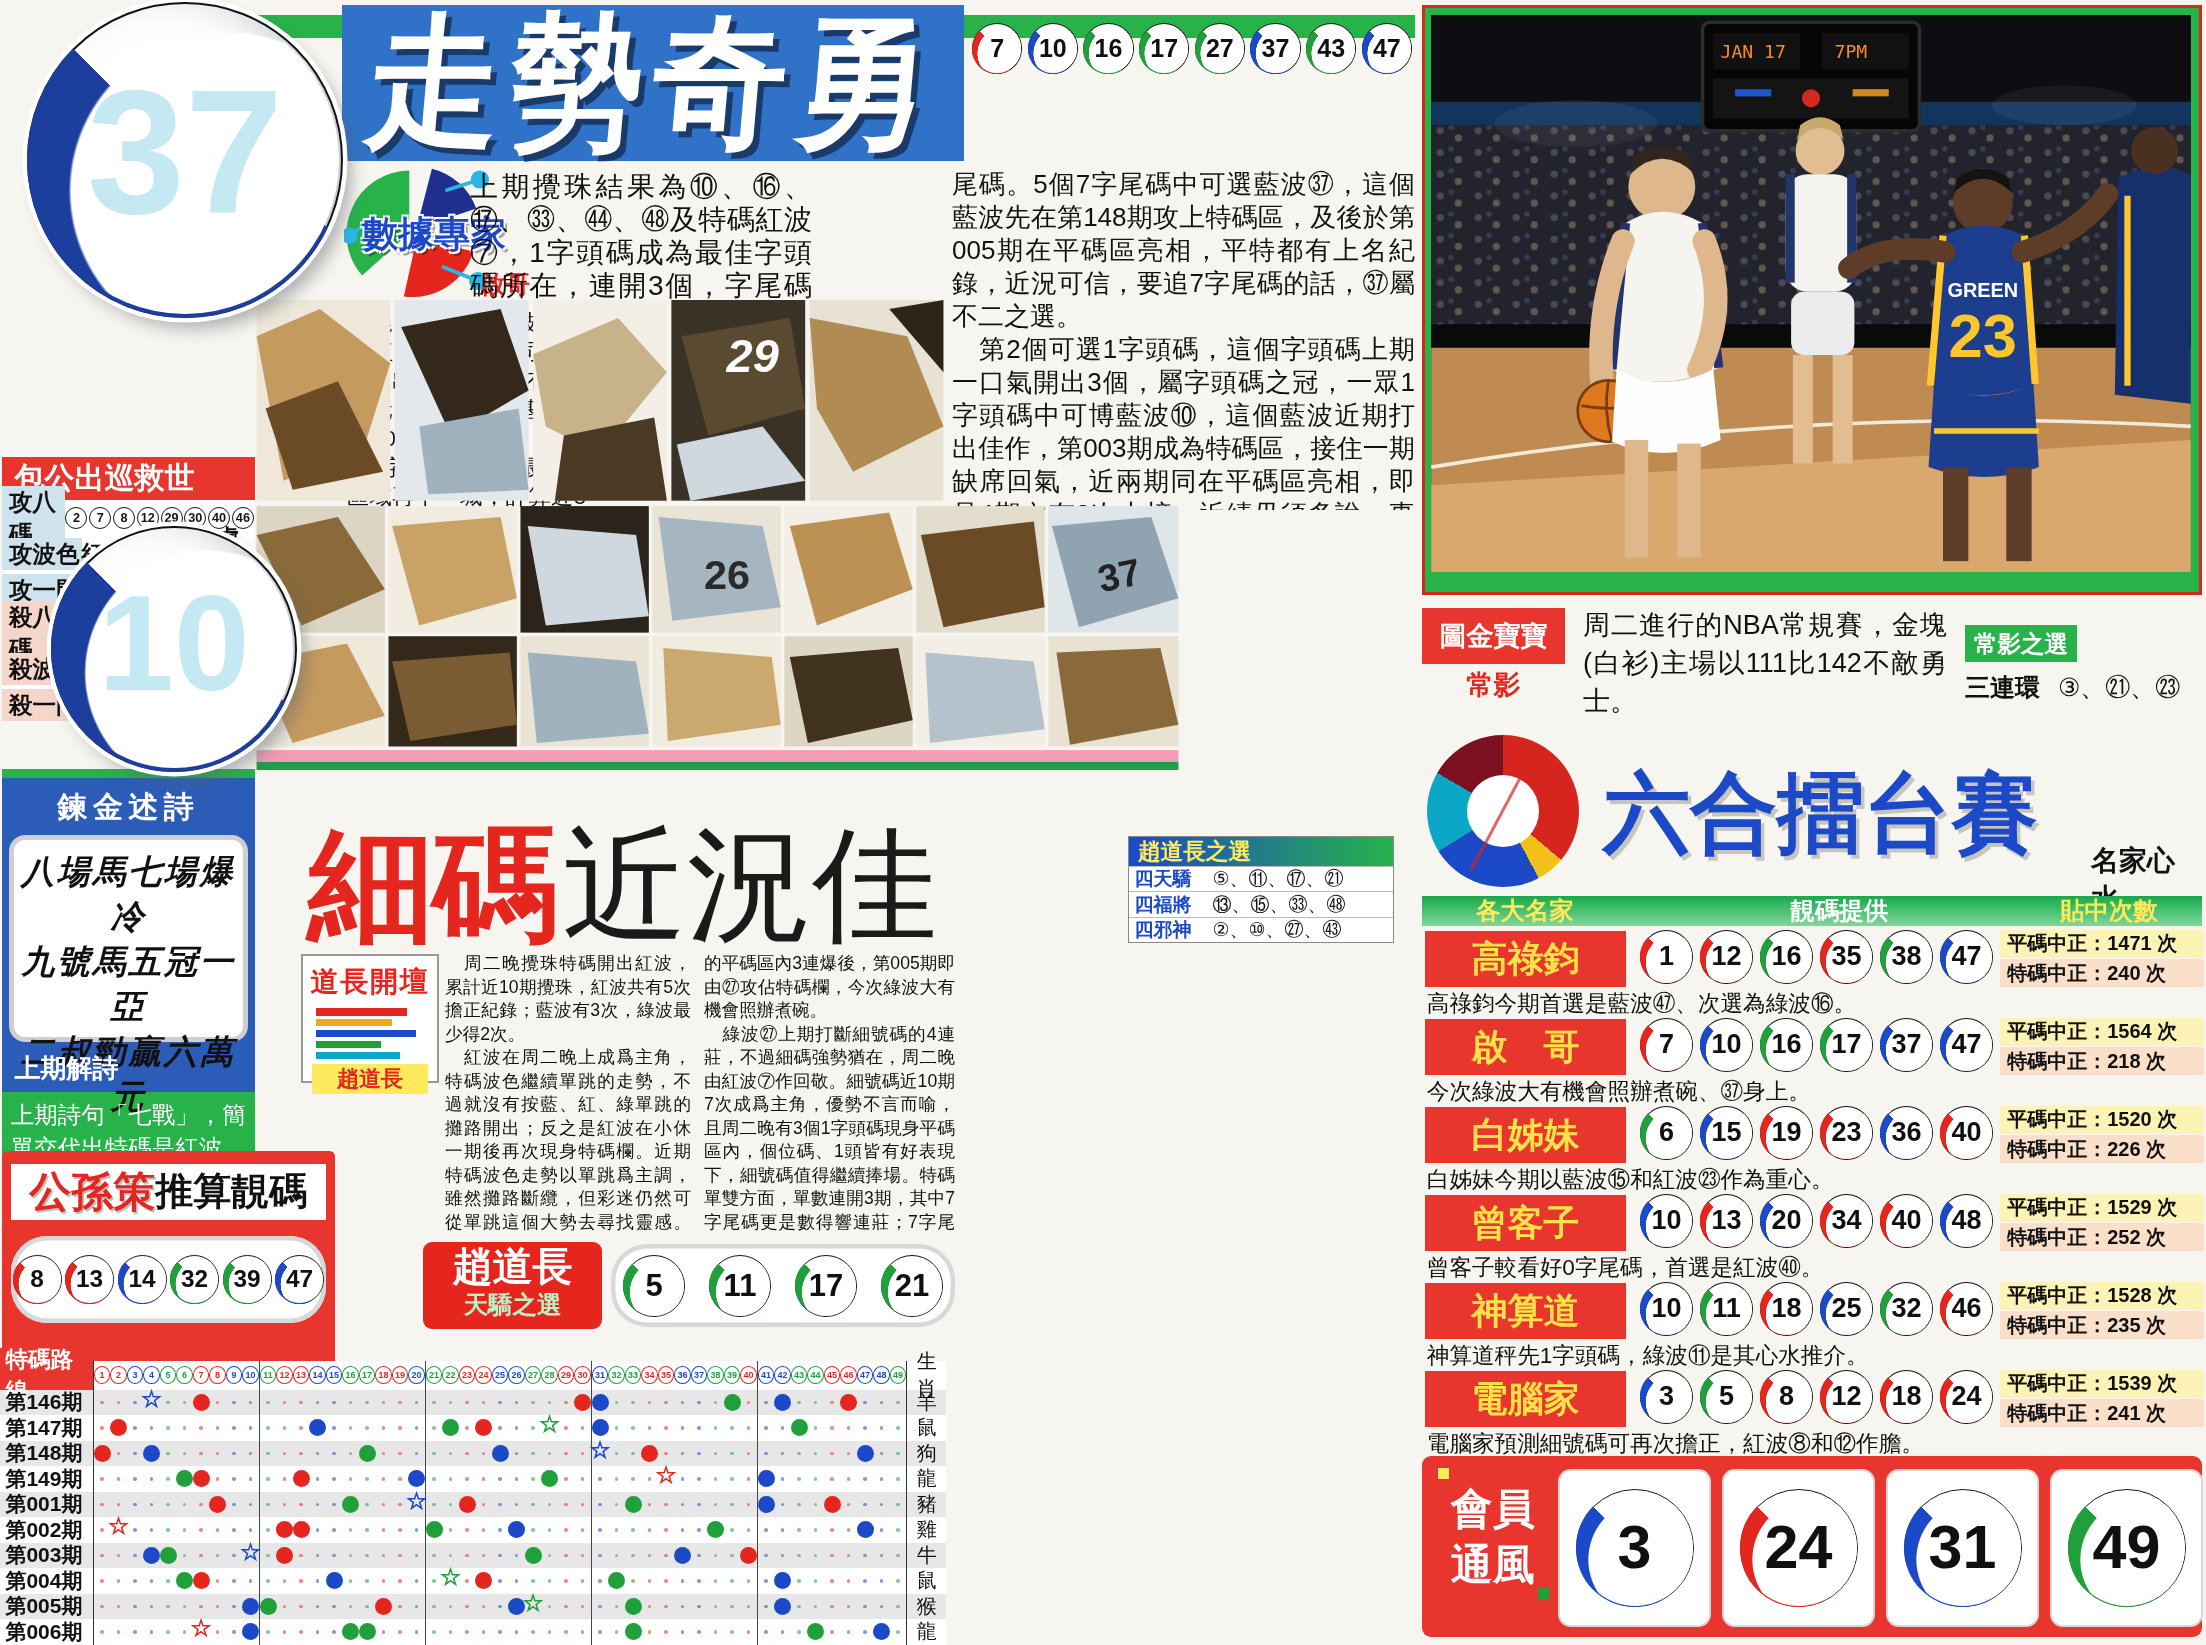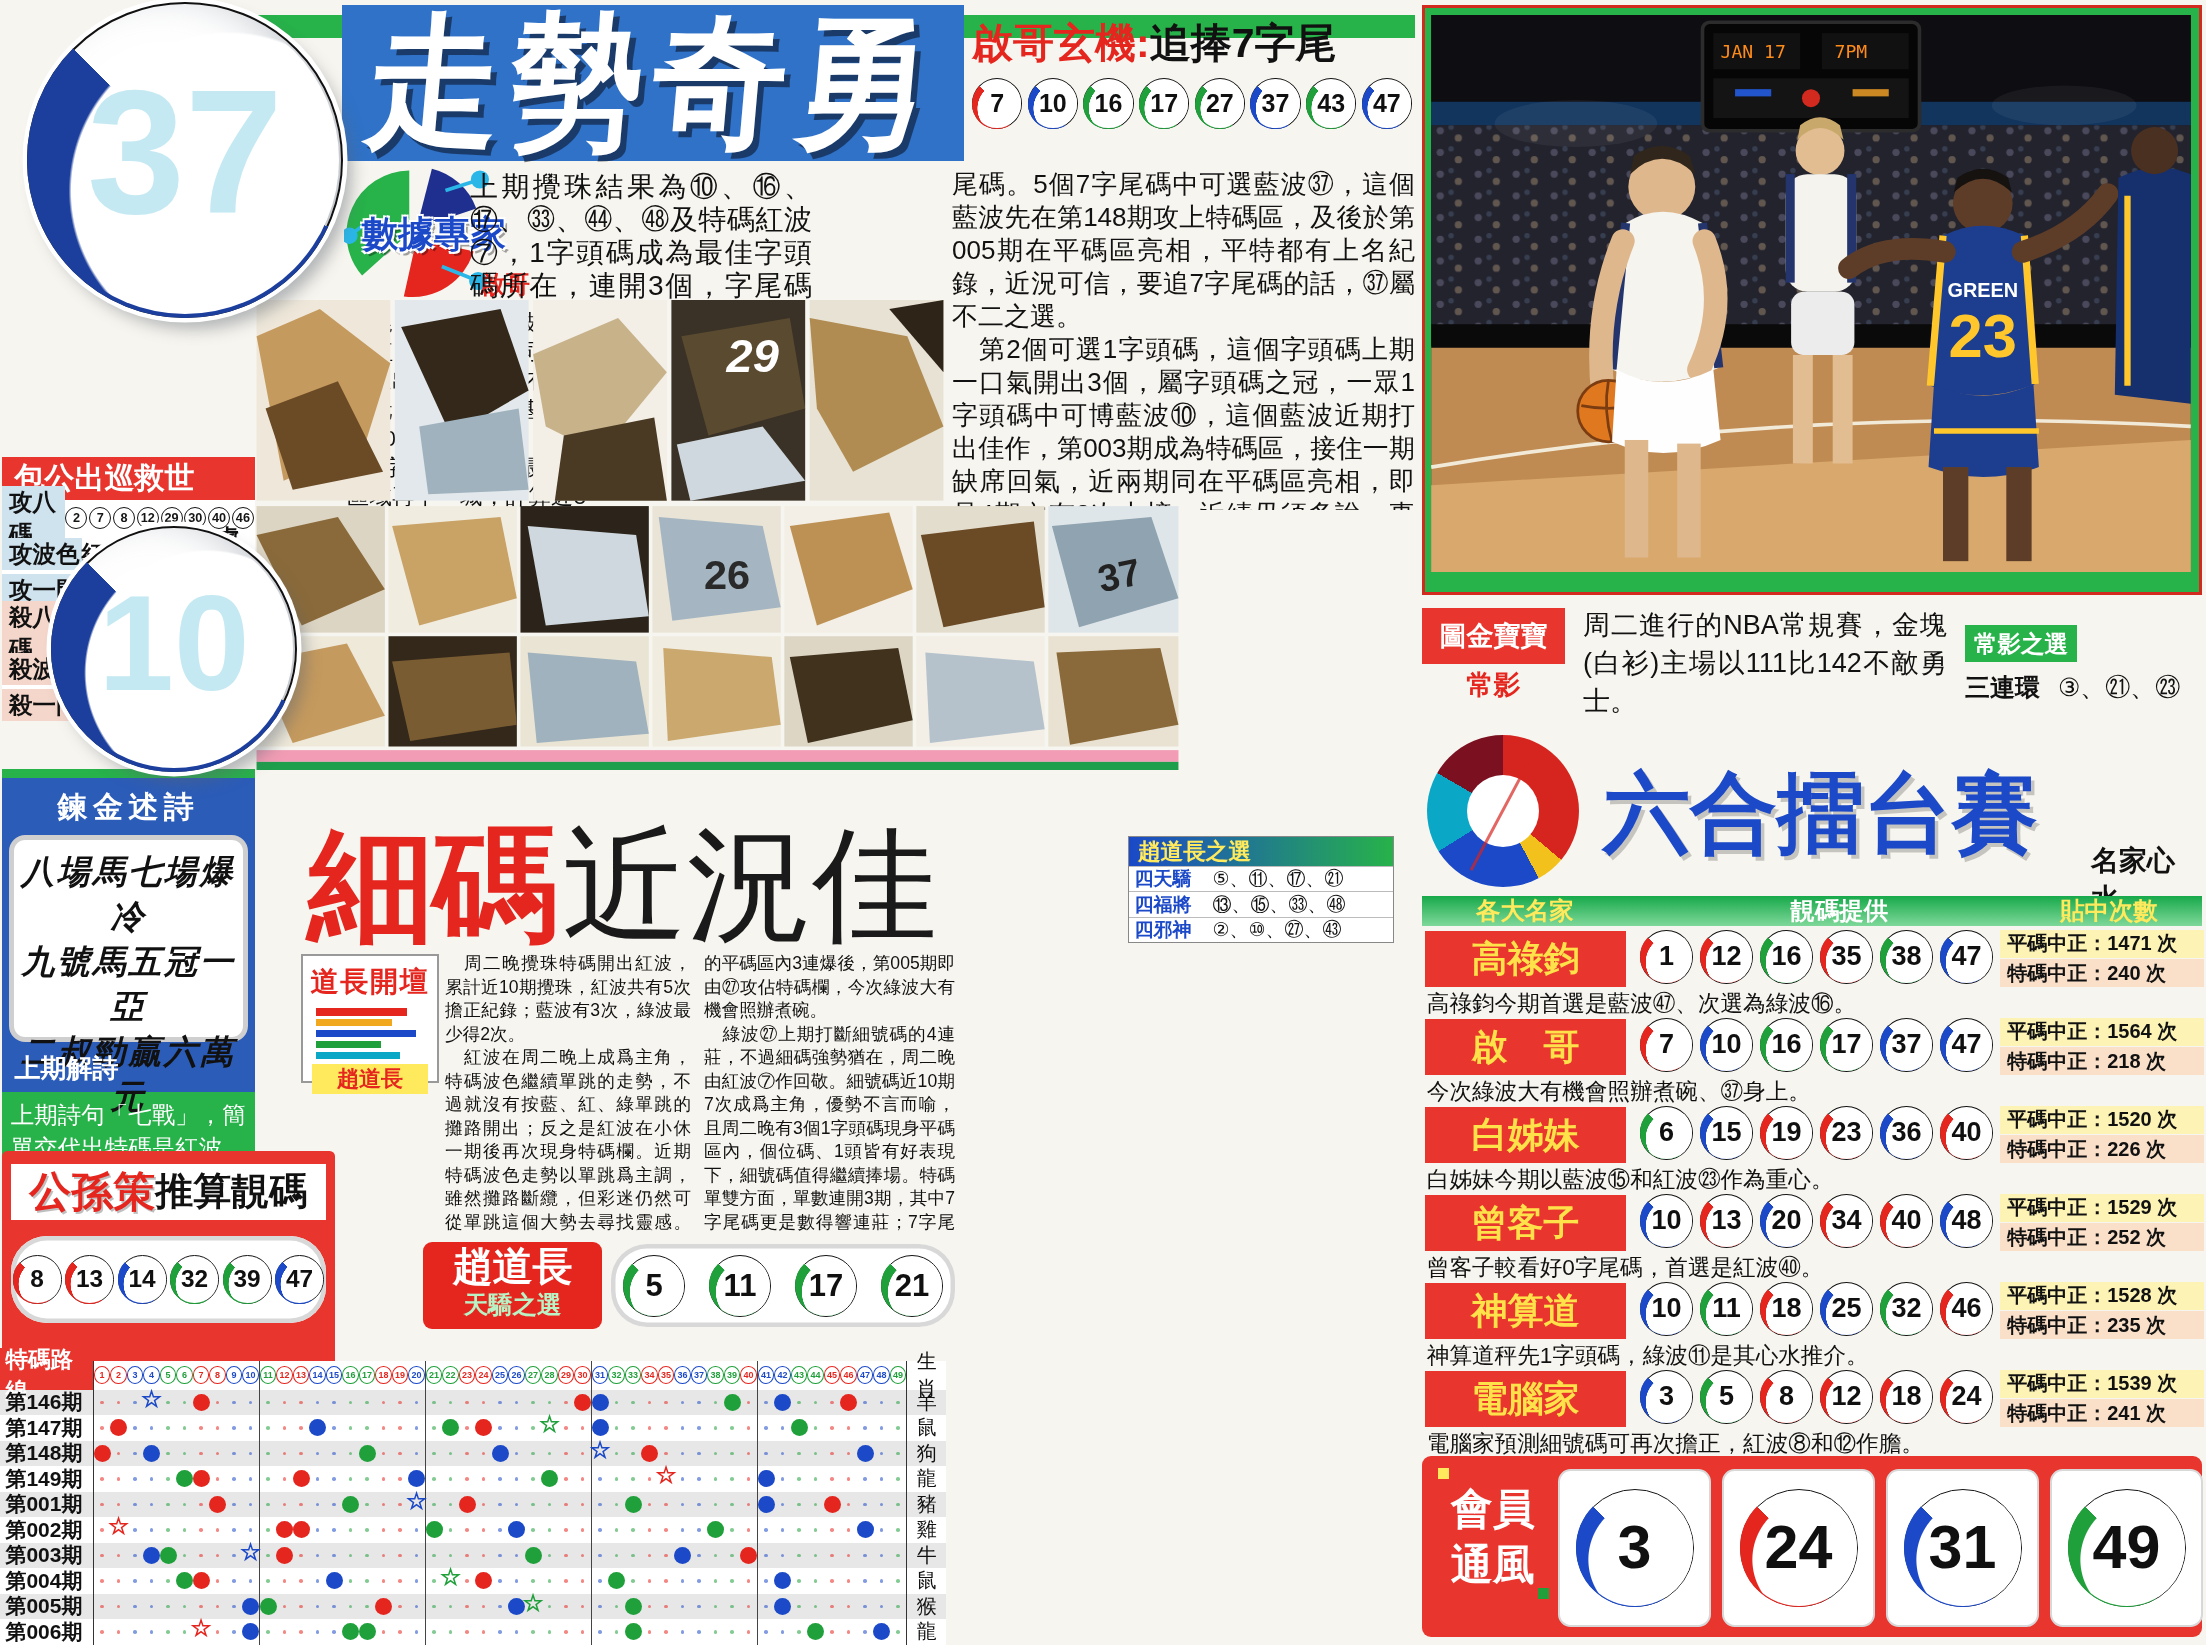"啟哥玄機:追捧7字尾" div { html: <div> <span>啟哥玄機:</span><span>追捧7字尾</span> </div> -> none }
